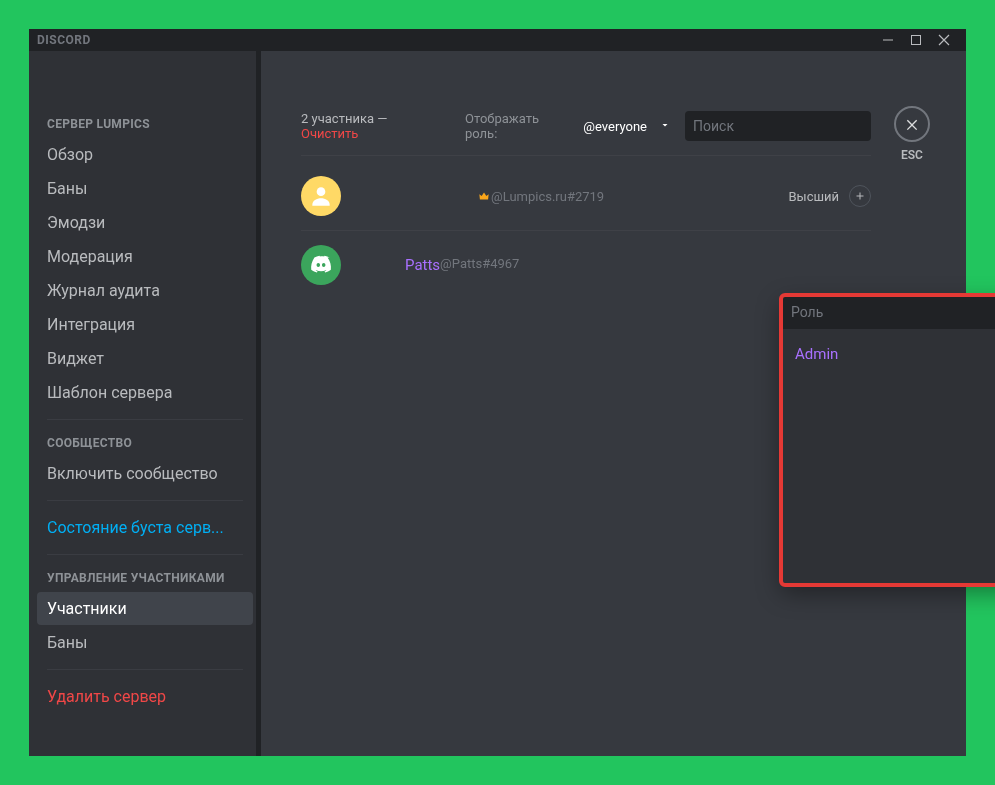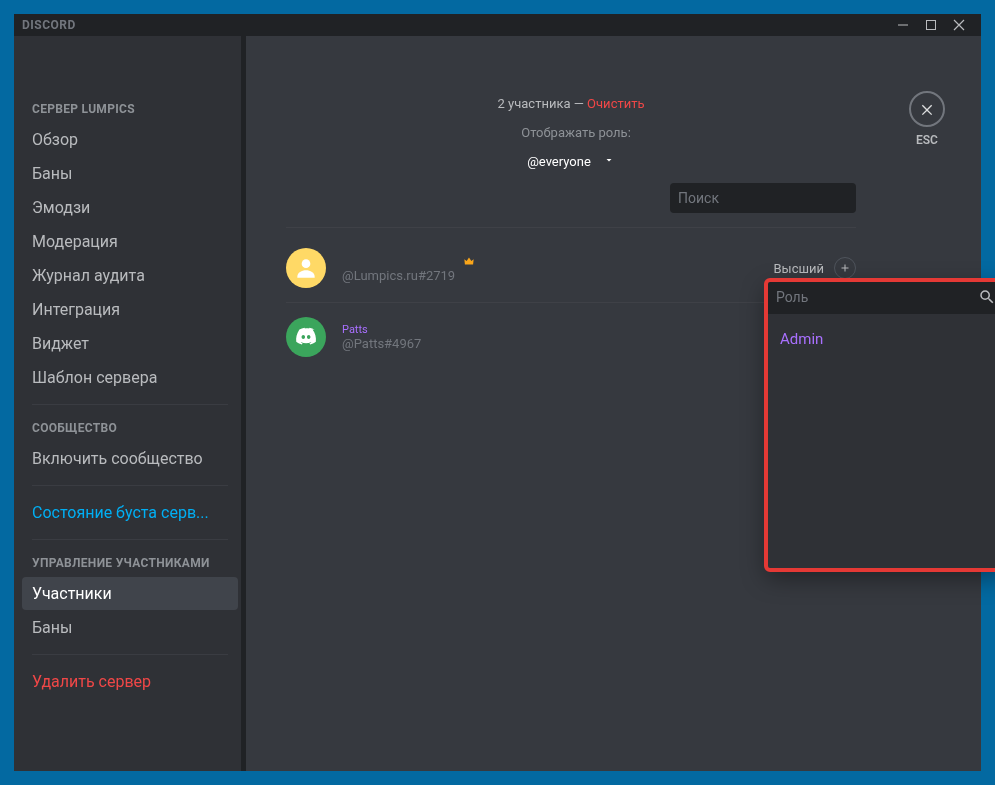"DISCORD" .outer { background: #0369a1 -> #22c55e; padding: 14px -> 29px }
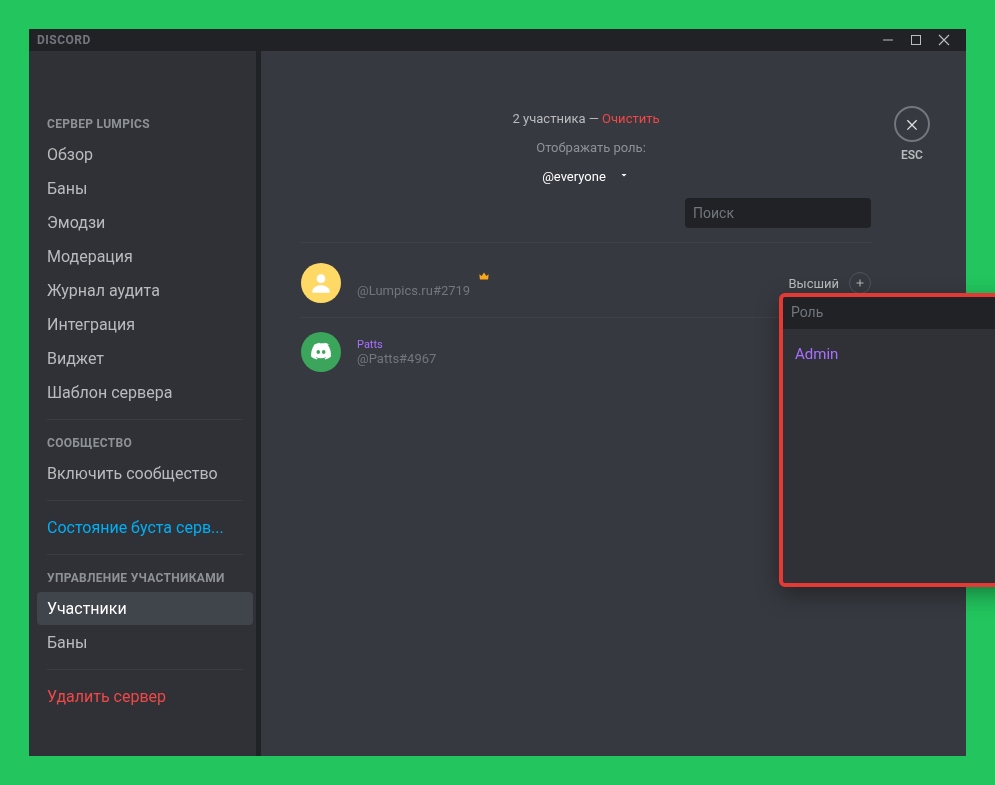"2 участника — Очистить" div.filter-row { flex-direction: column -> none }
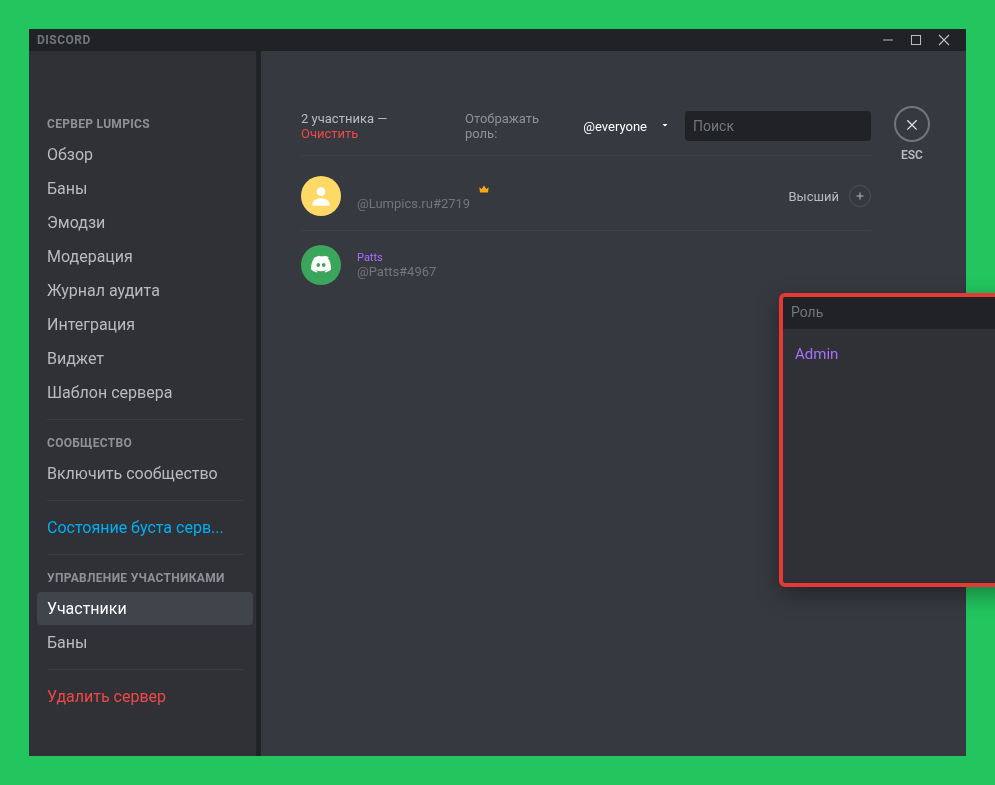"@Lumpics.ru#2719" .name-col { flex-direction: column -> row }
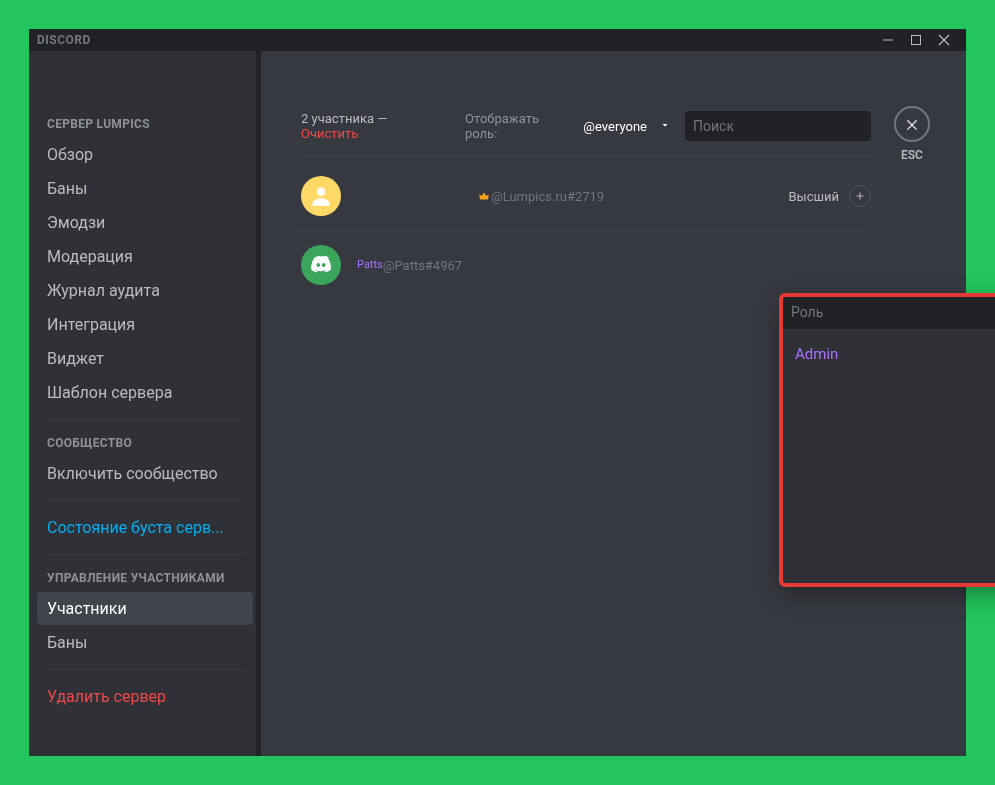"Patts" .member-name { font-size: 11px -> 15px; margin-left: none -> 48px }
